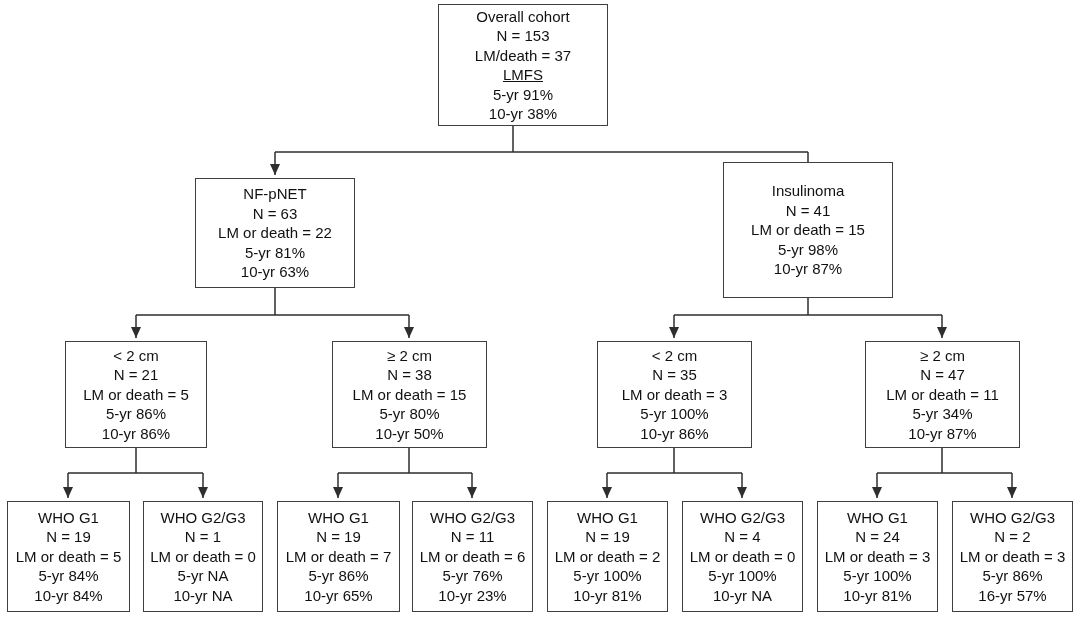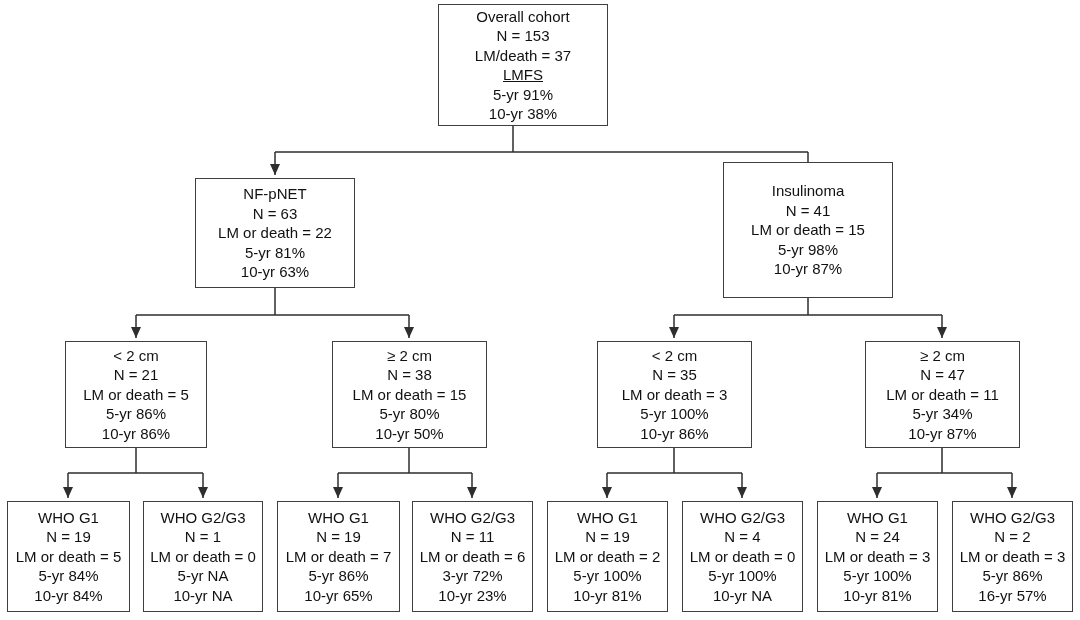"3-yr 72%" div.bl { text: 3-yr 72% -> 5-yr 76% }
